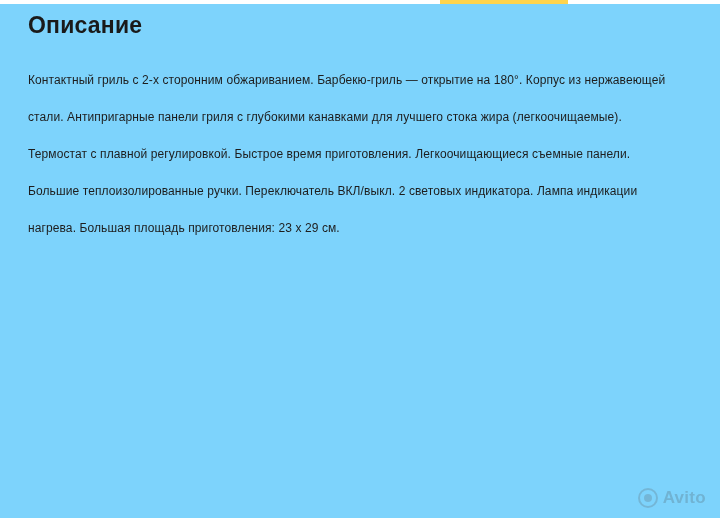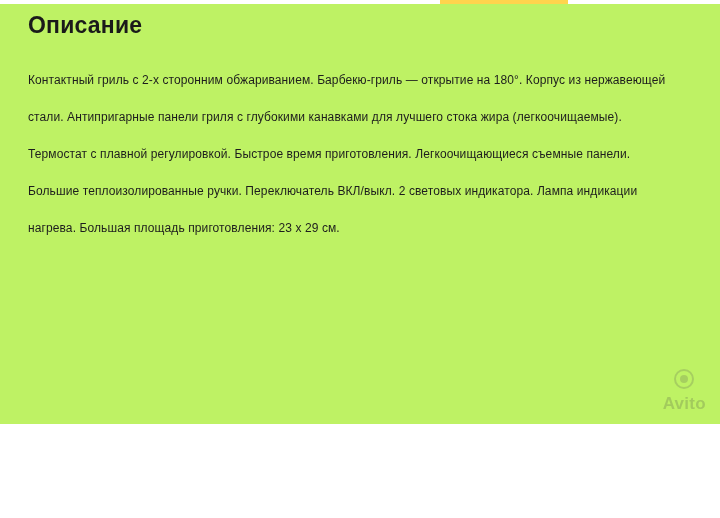"Описание" .page { background: #bef264 -> #7dd3fc; height: 424px -> 518px }
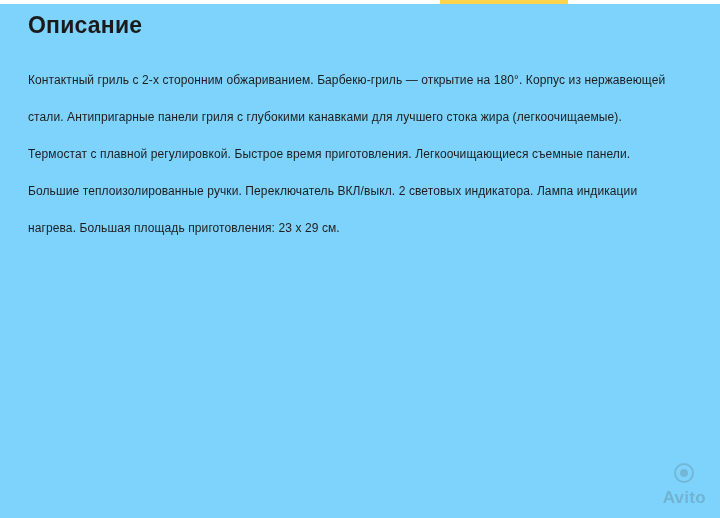"Avito" .watermark { flex-direction: column -> none }
